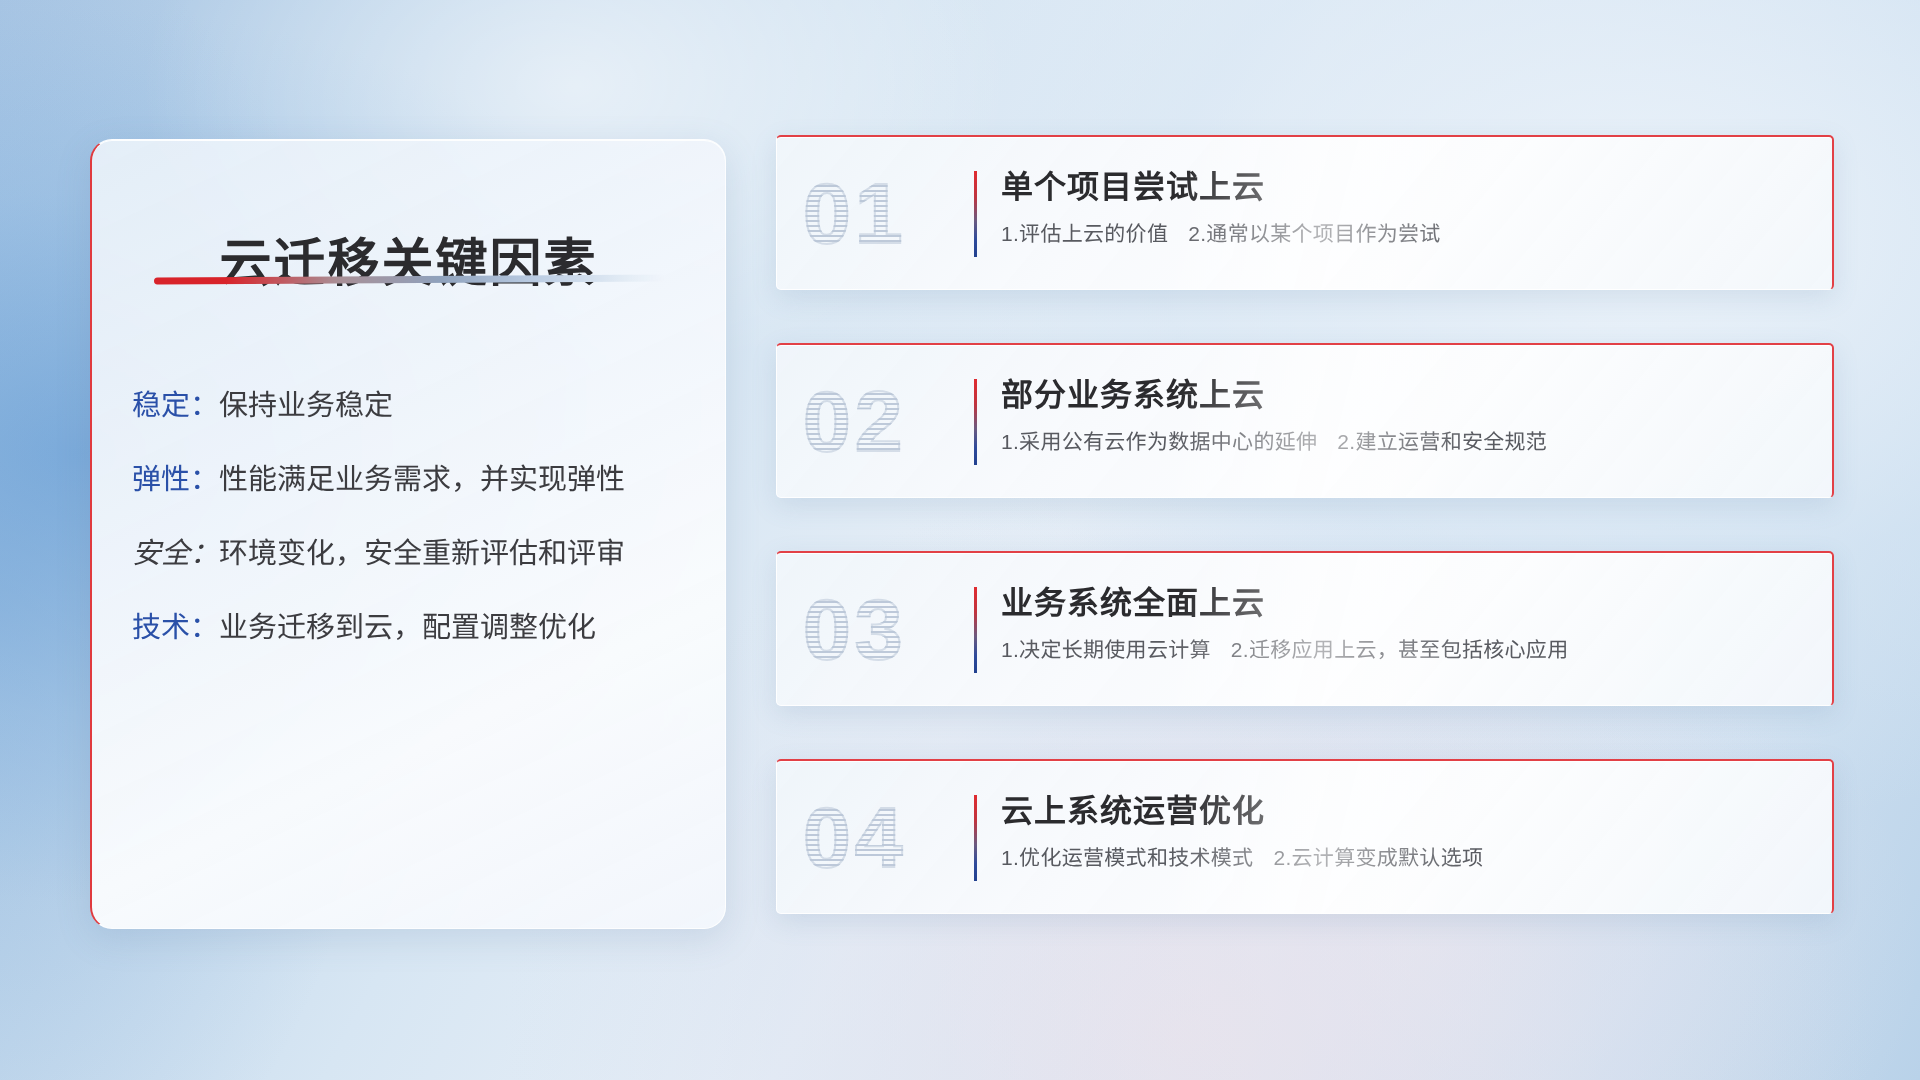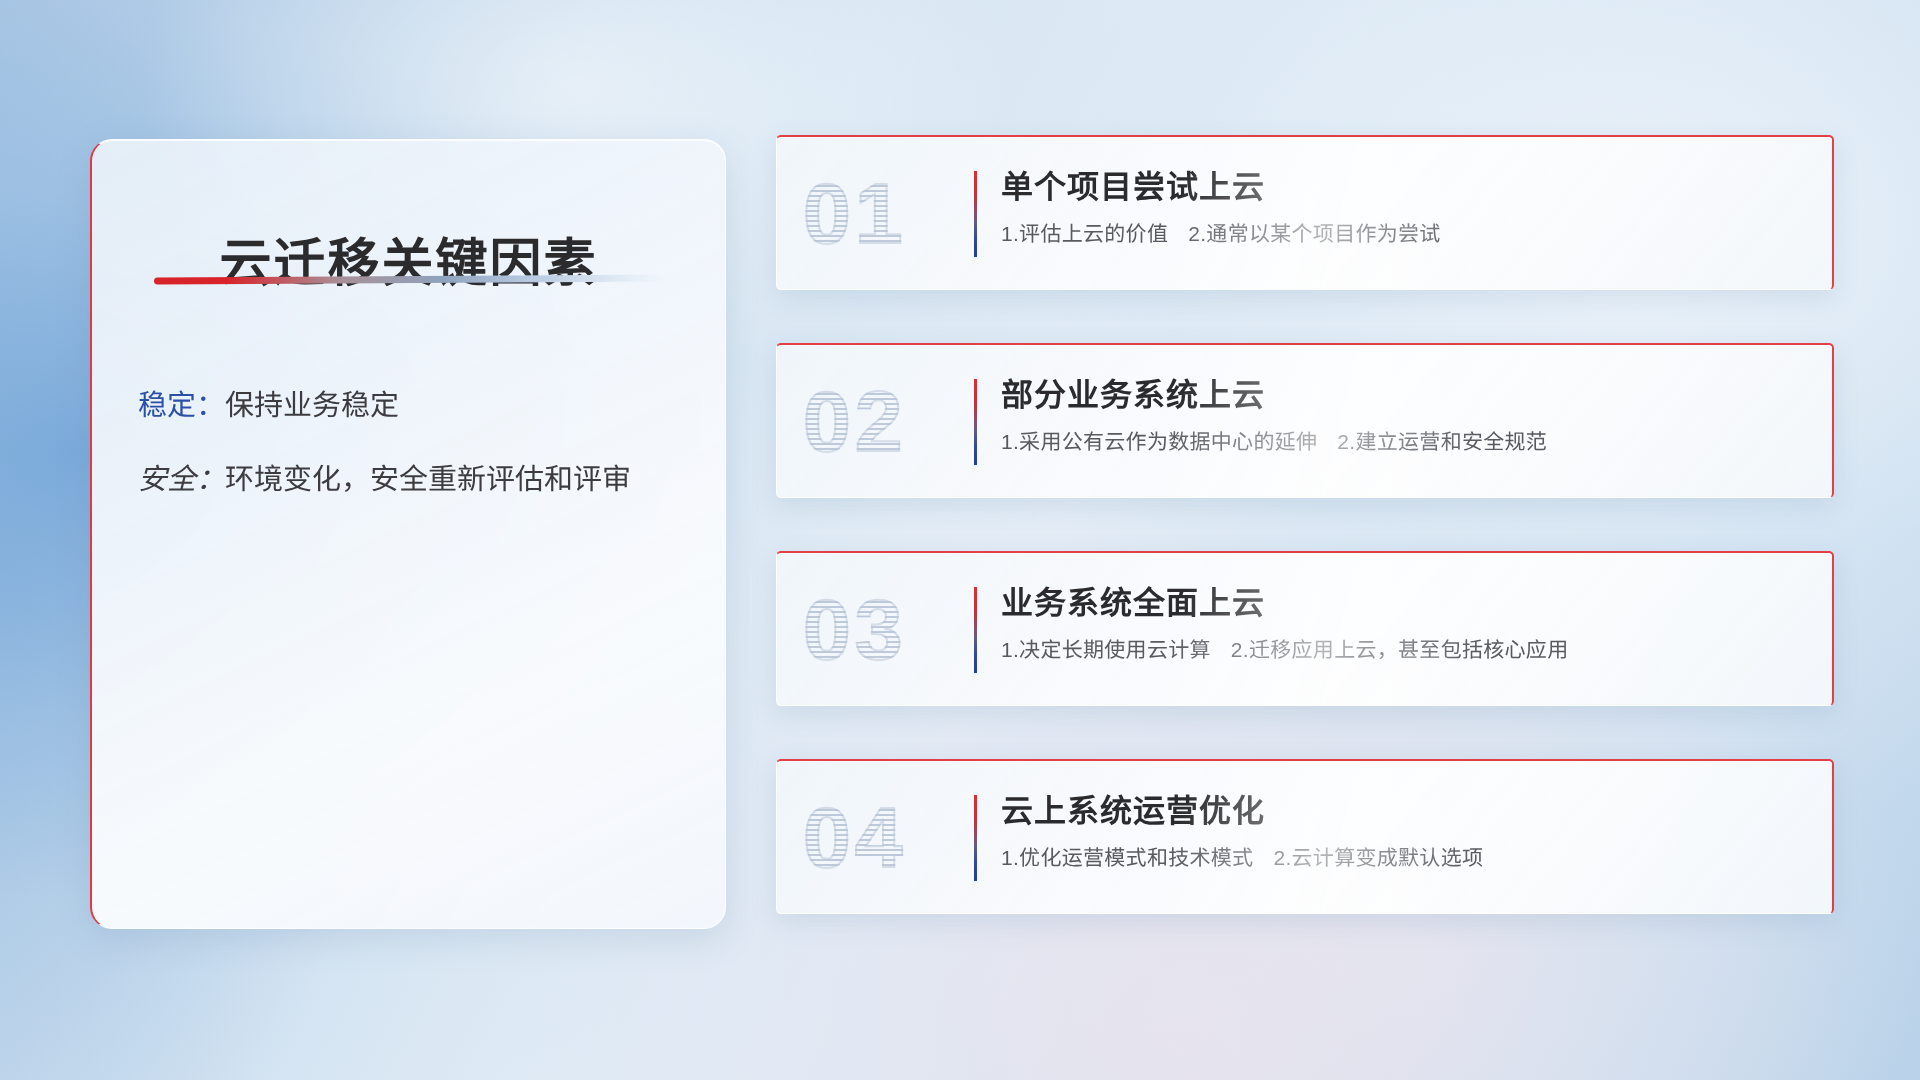"稳定：保持业务稳定" .factor-line { margin-left: 6px -> none }
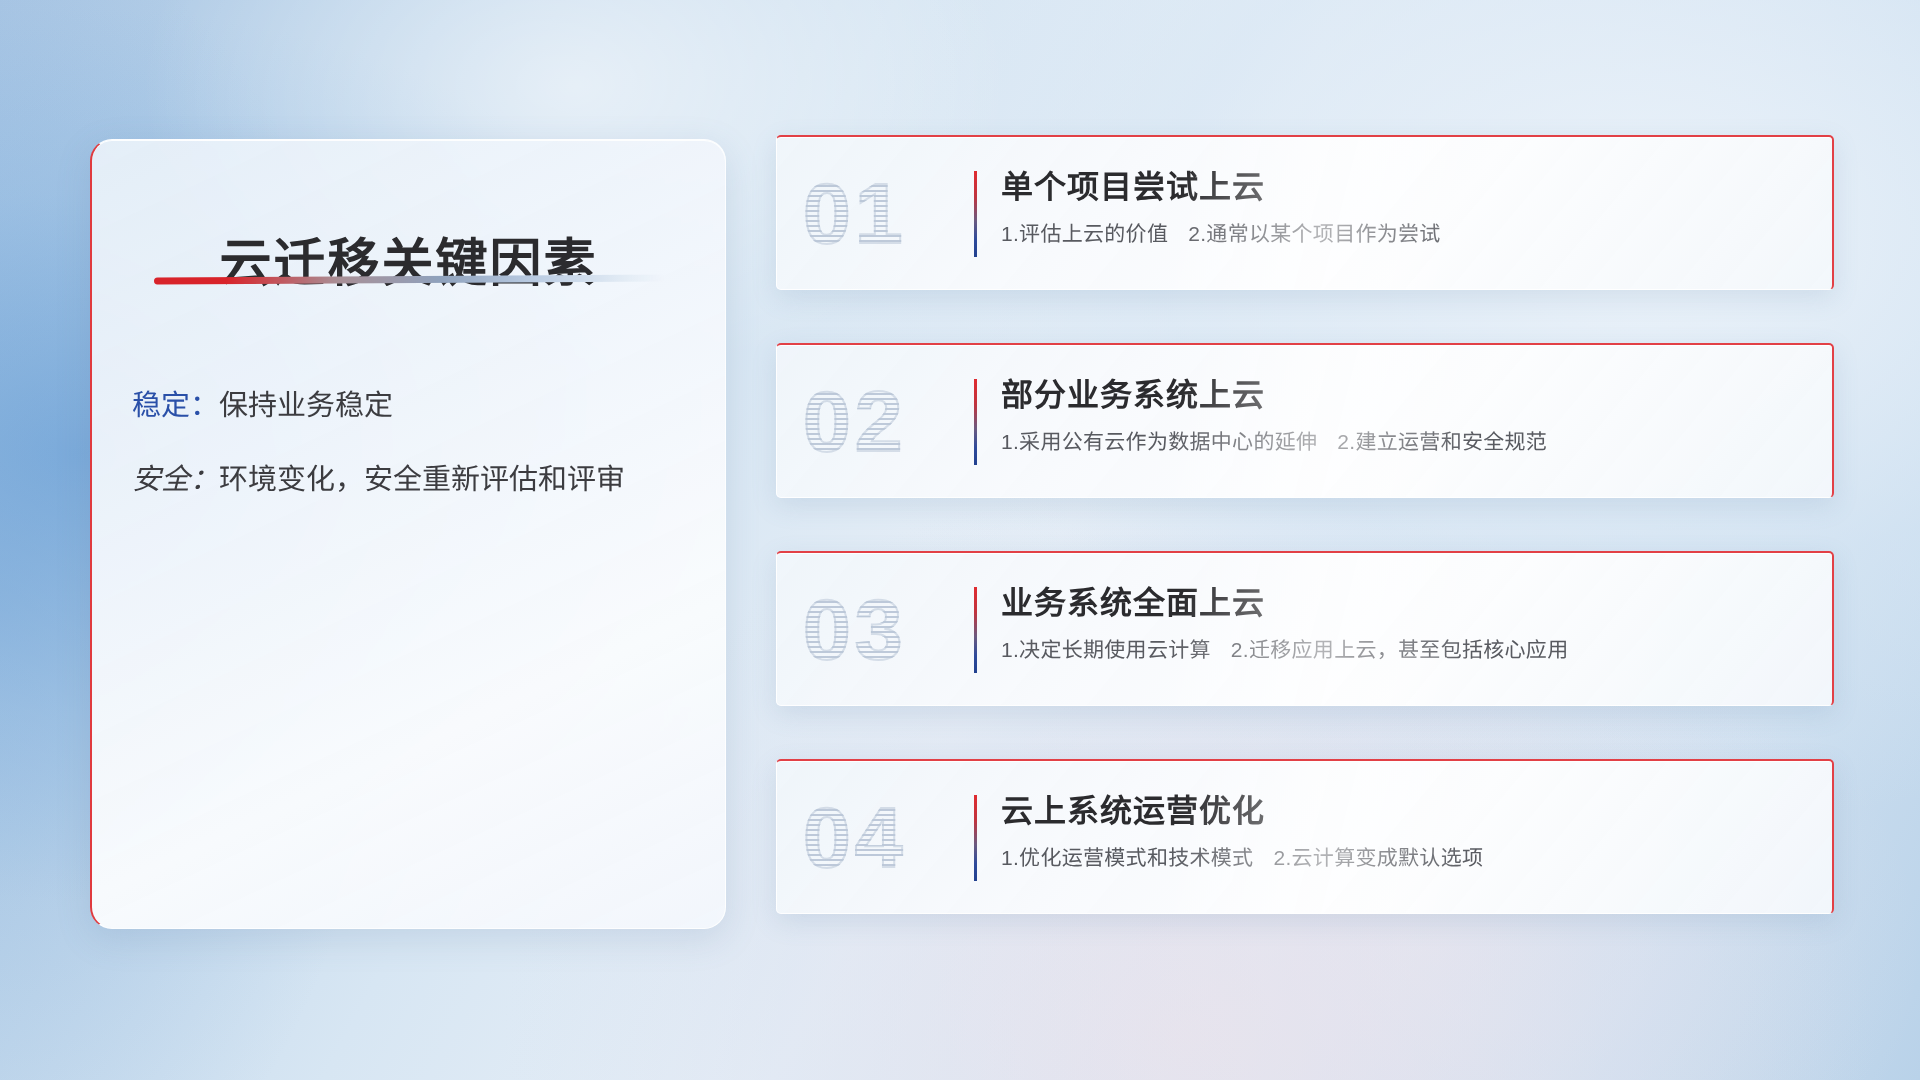"弹性：性能满足业务需求，并实现弹性" div.factor-line { html: none -> <div> <span>弹性：</span><span>性能满足业务需求，并实现弹性</span> </div> }
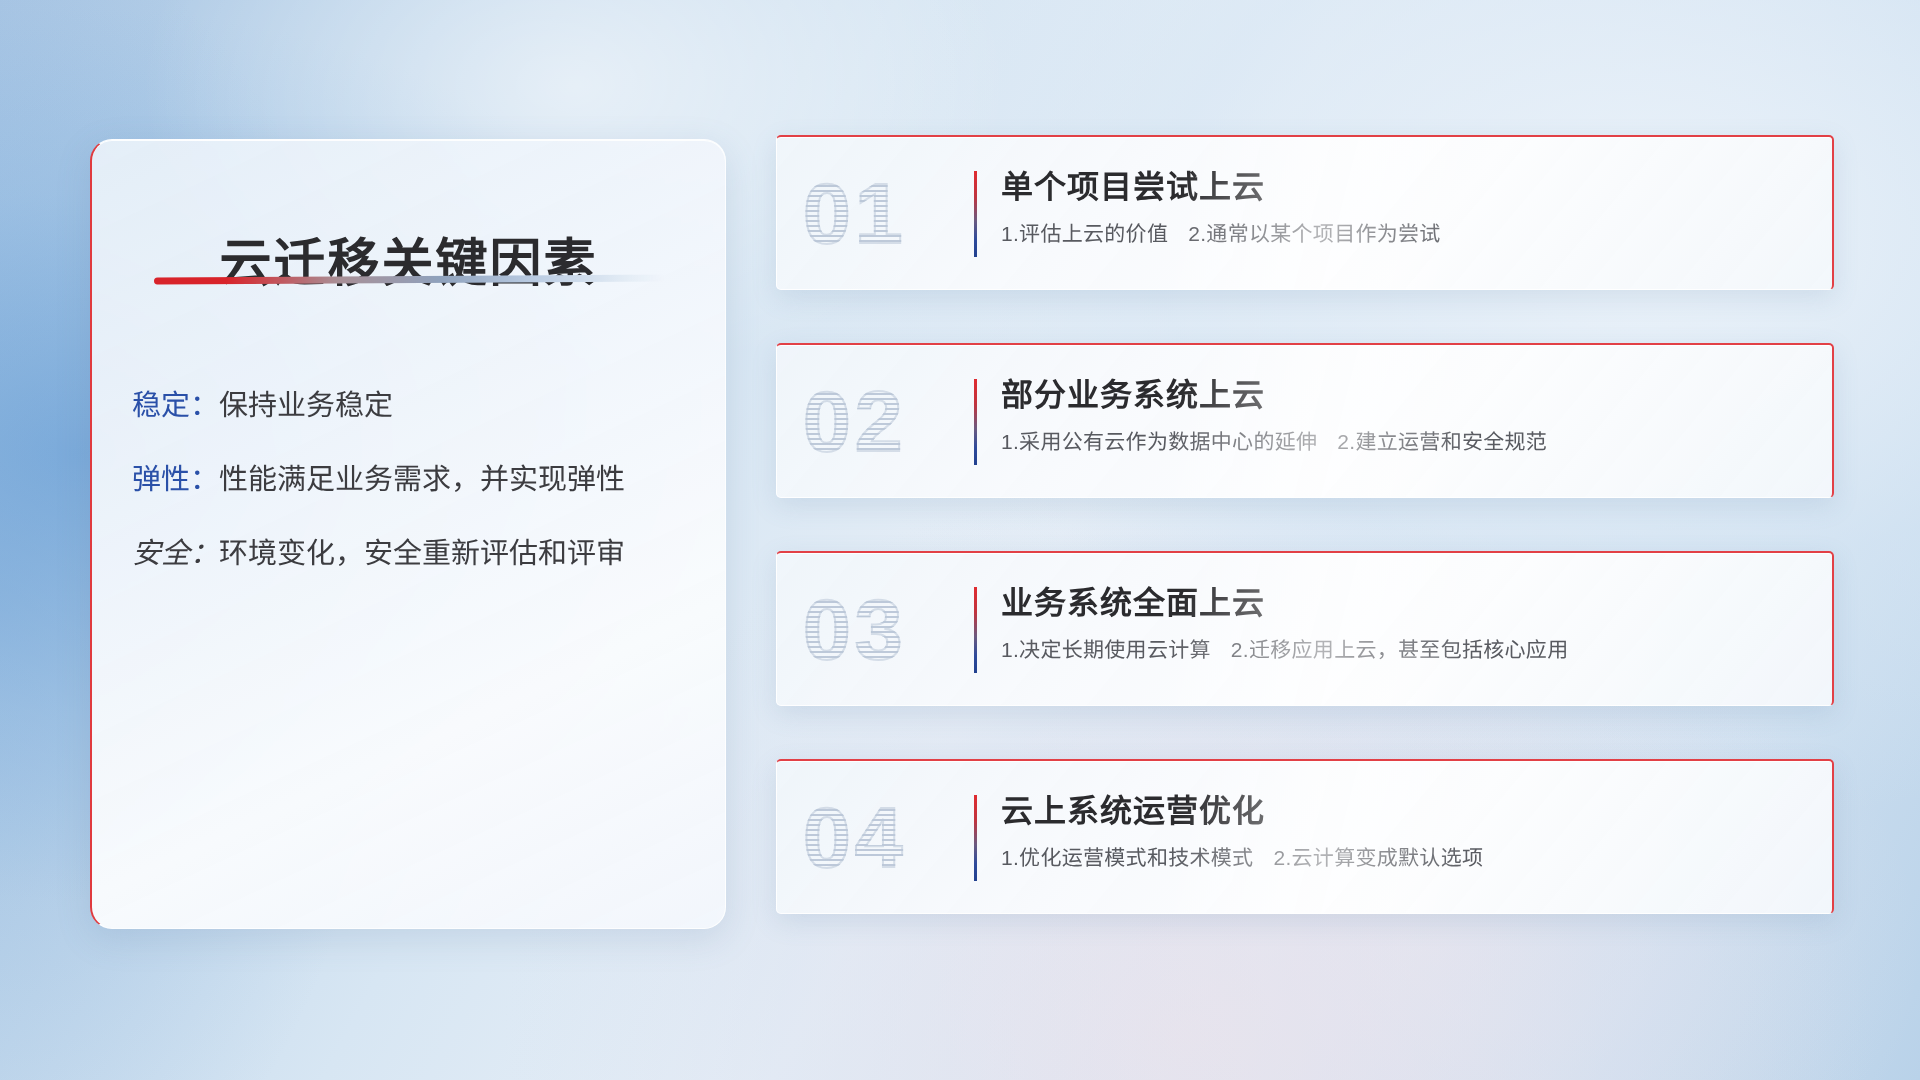"技术：业务迁移到云，配置调整优化" div.factor-line { html: none -> <div> <span>技术：</span><span>业务迁移到云，配置调整优化</span> </div> }
